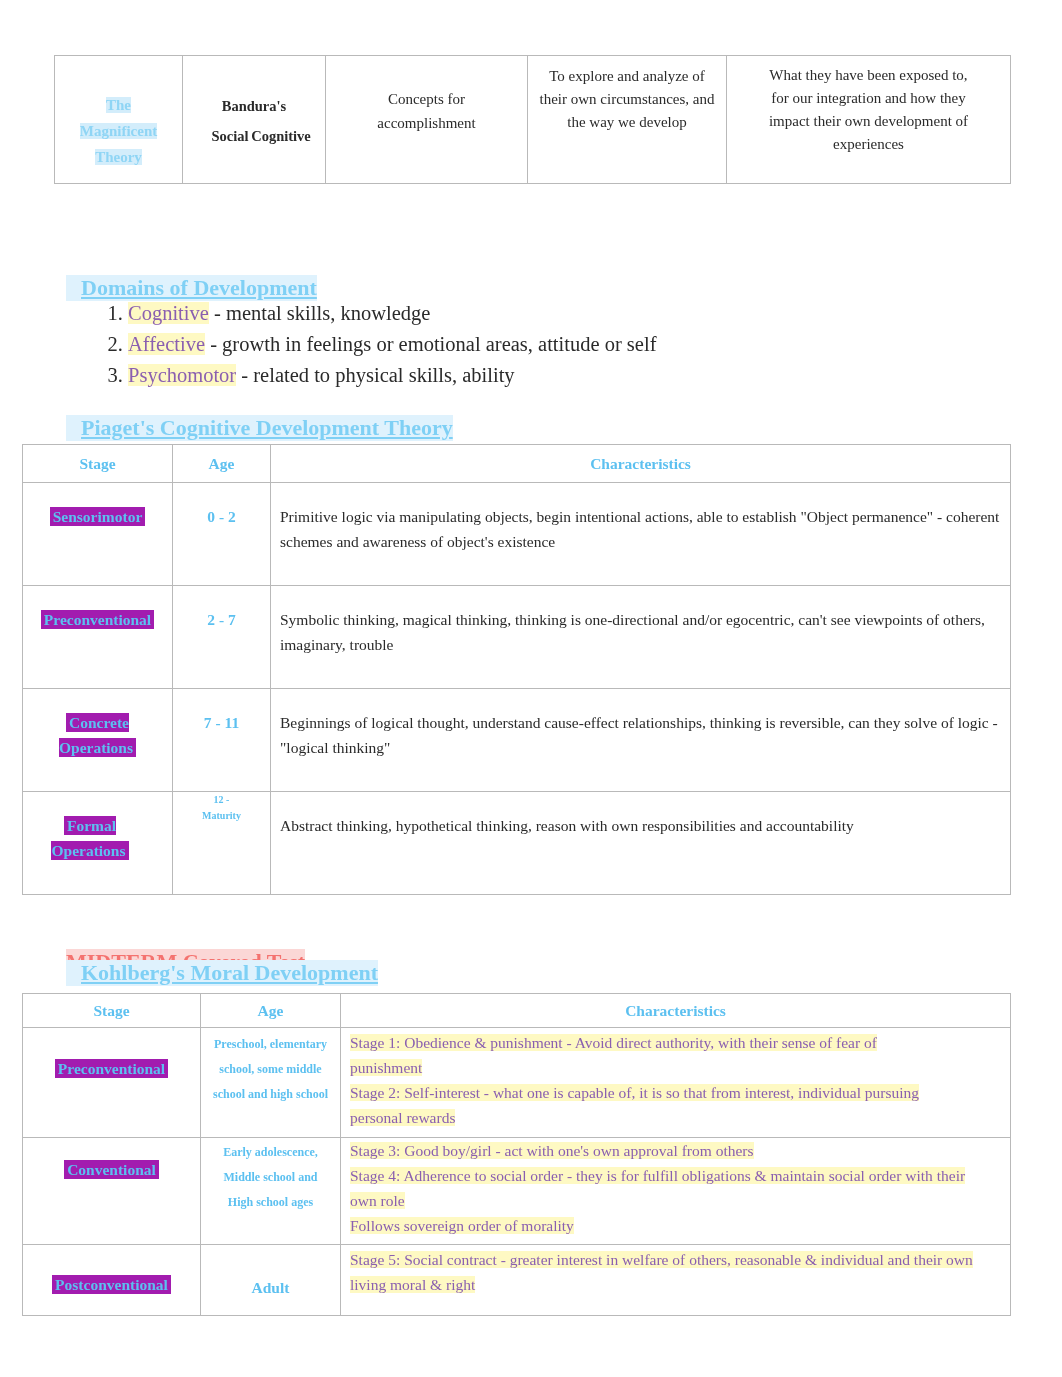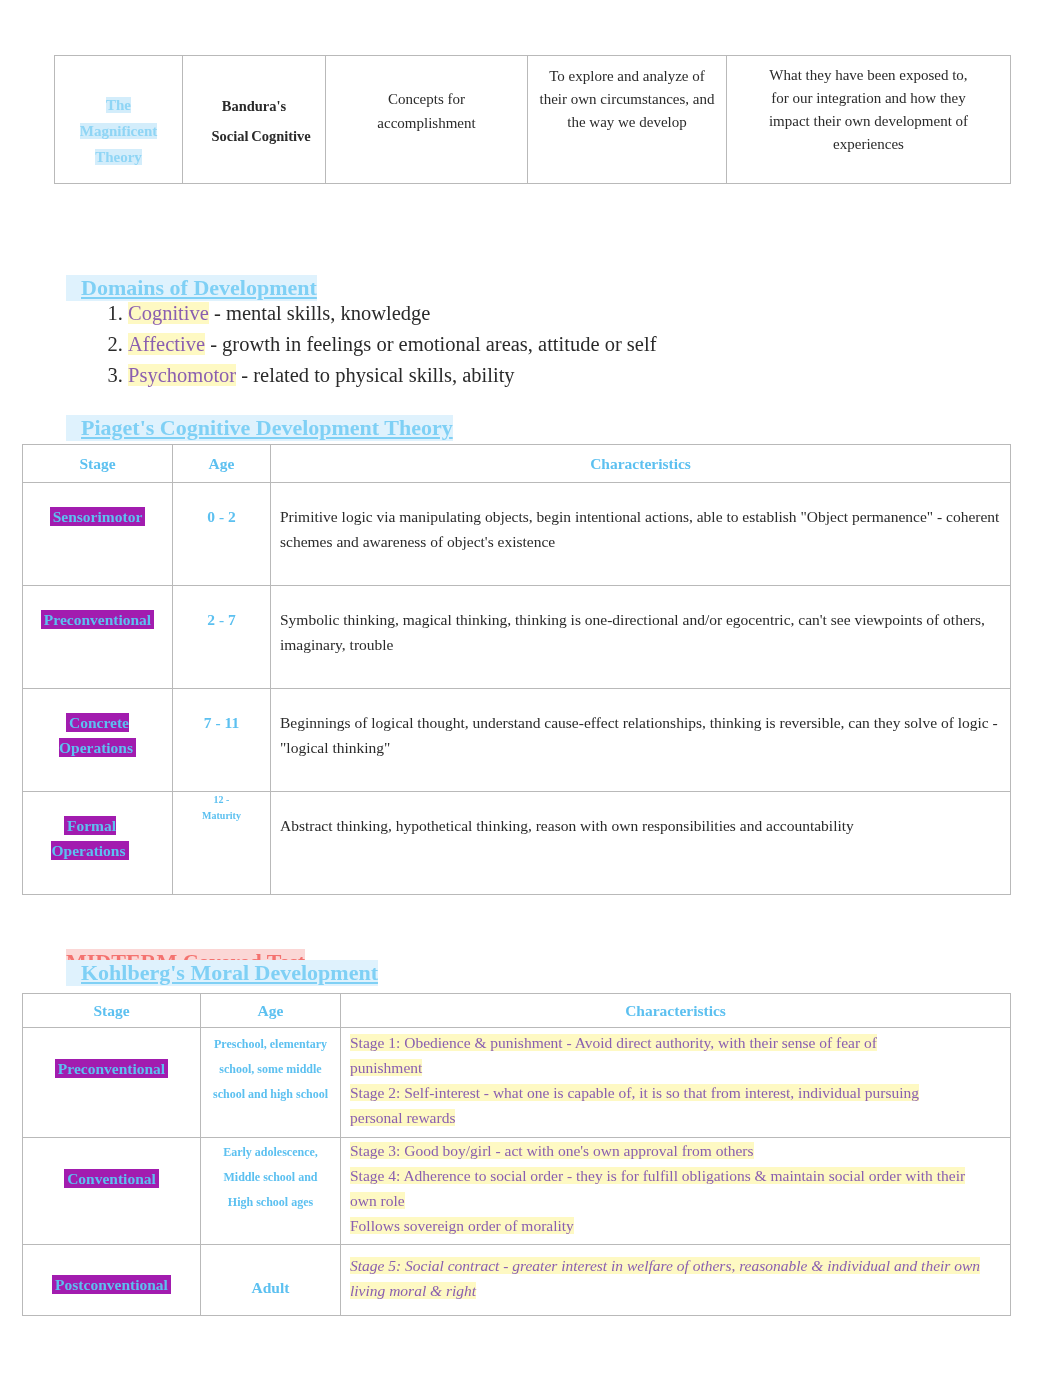"Conventional" td.ctr { padding-top: 28px -> 19px }
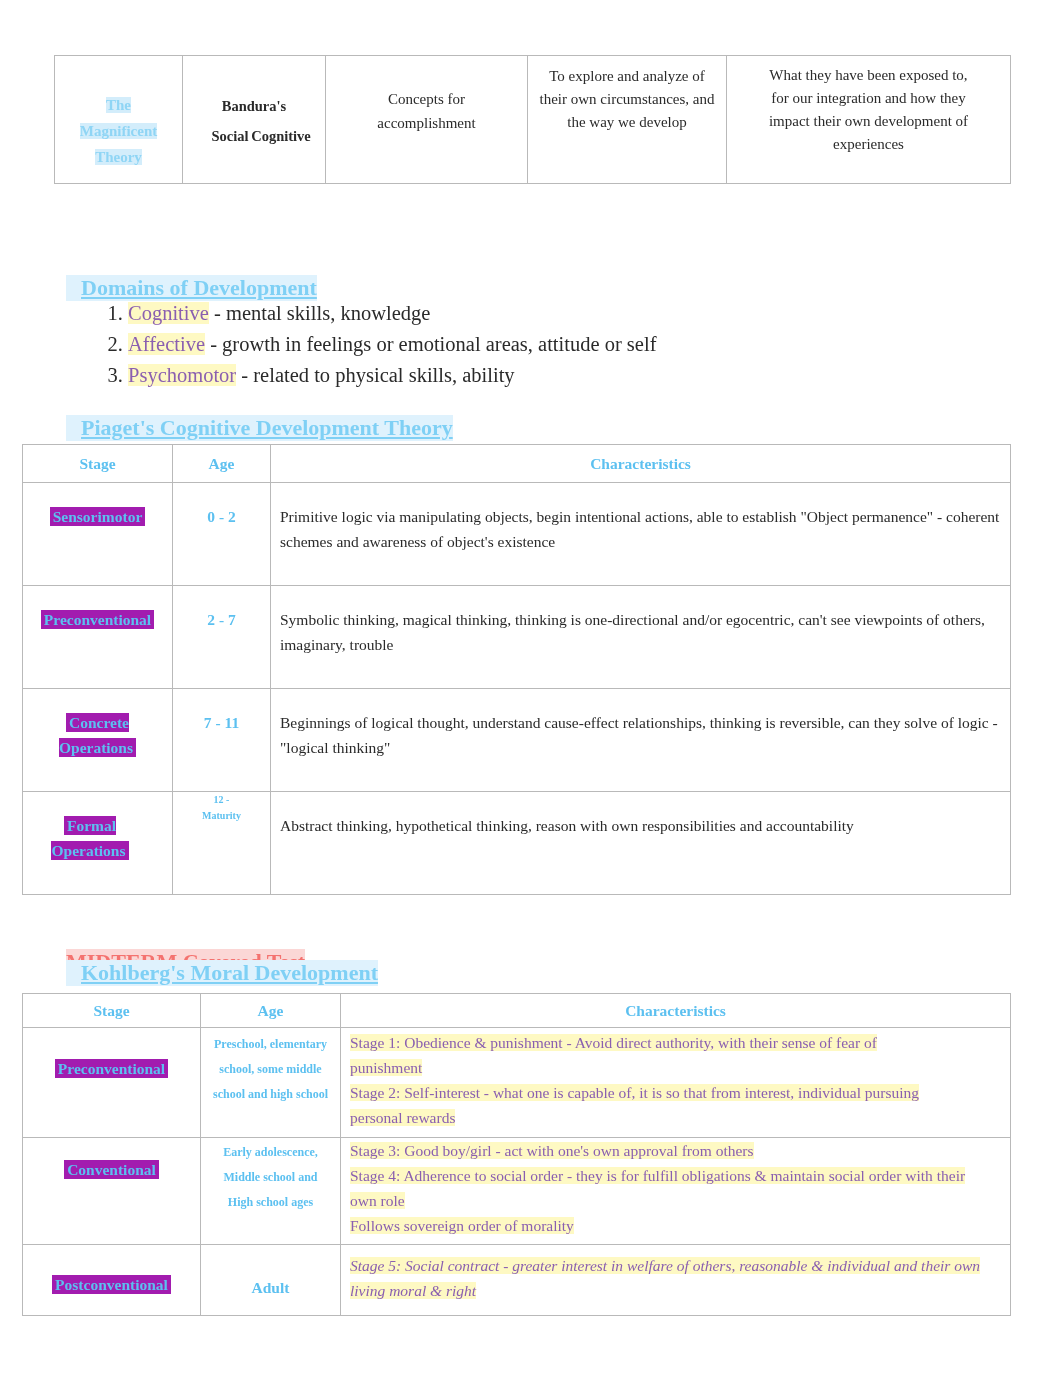"Stage 5: Social contract -" td { font-style: italic -> none; padding-top: 8px -> 2px }
